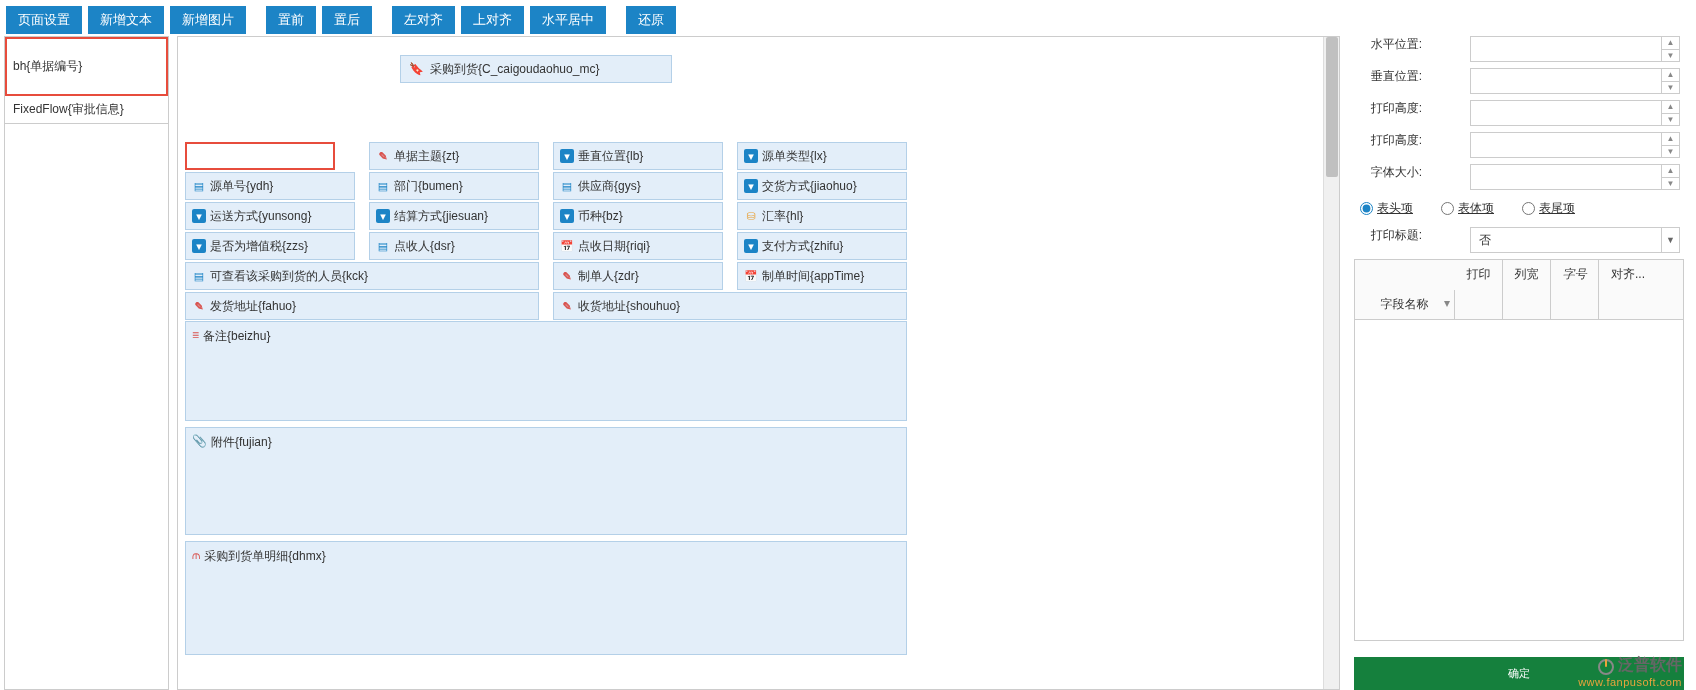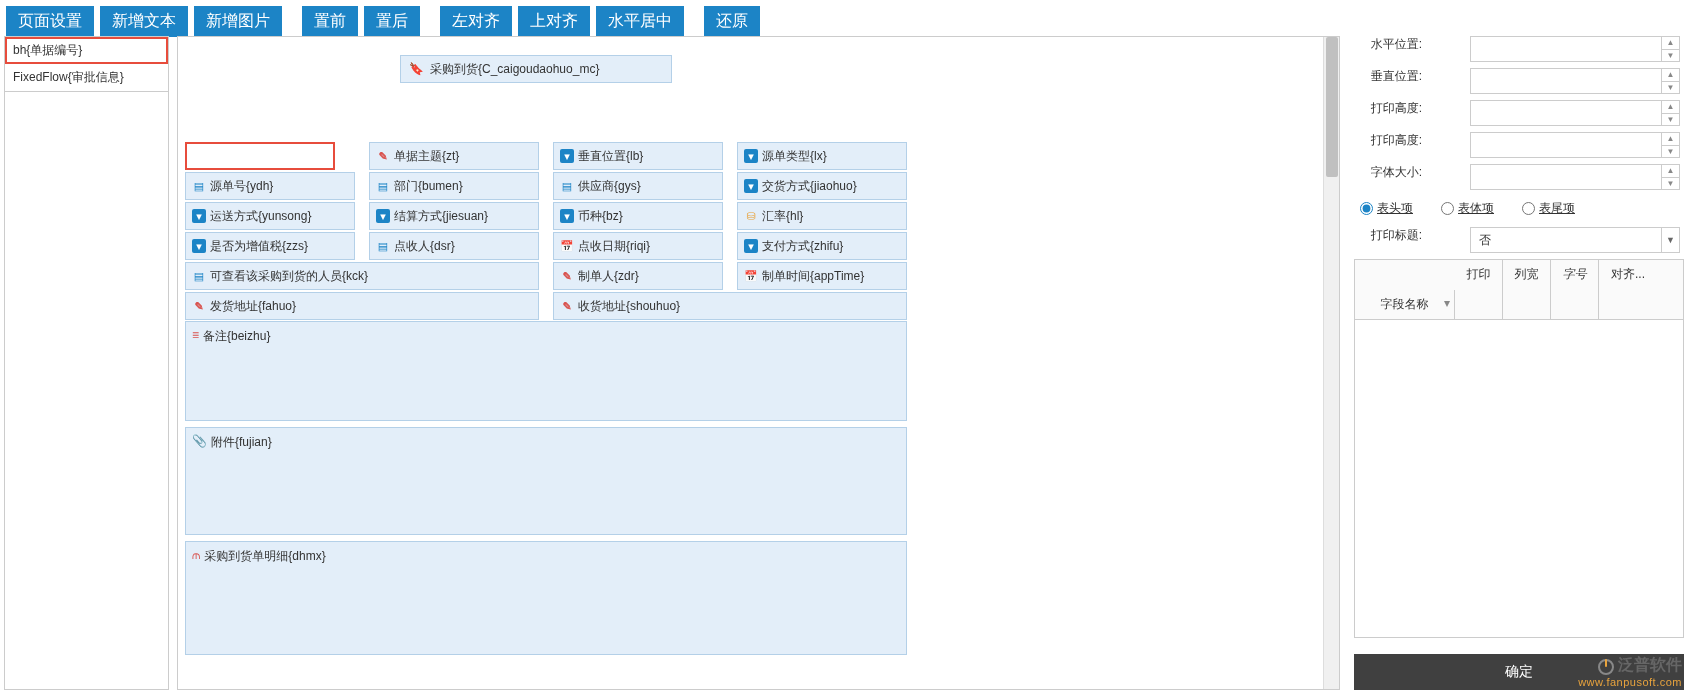"页面设置" .btn { font-size: 16px -> 13px }
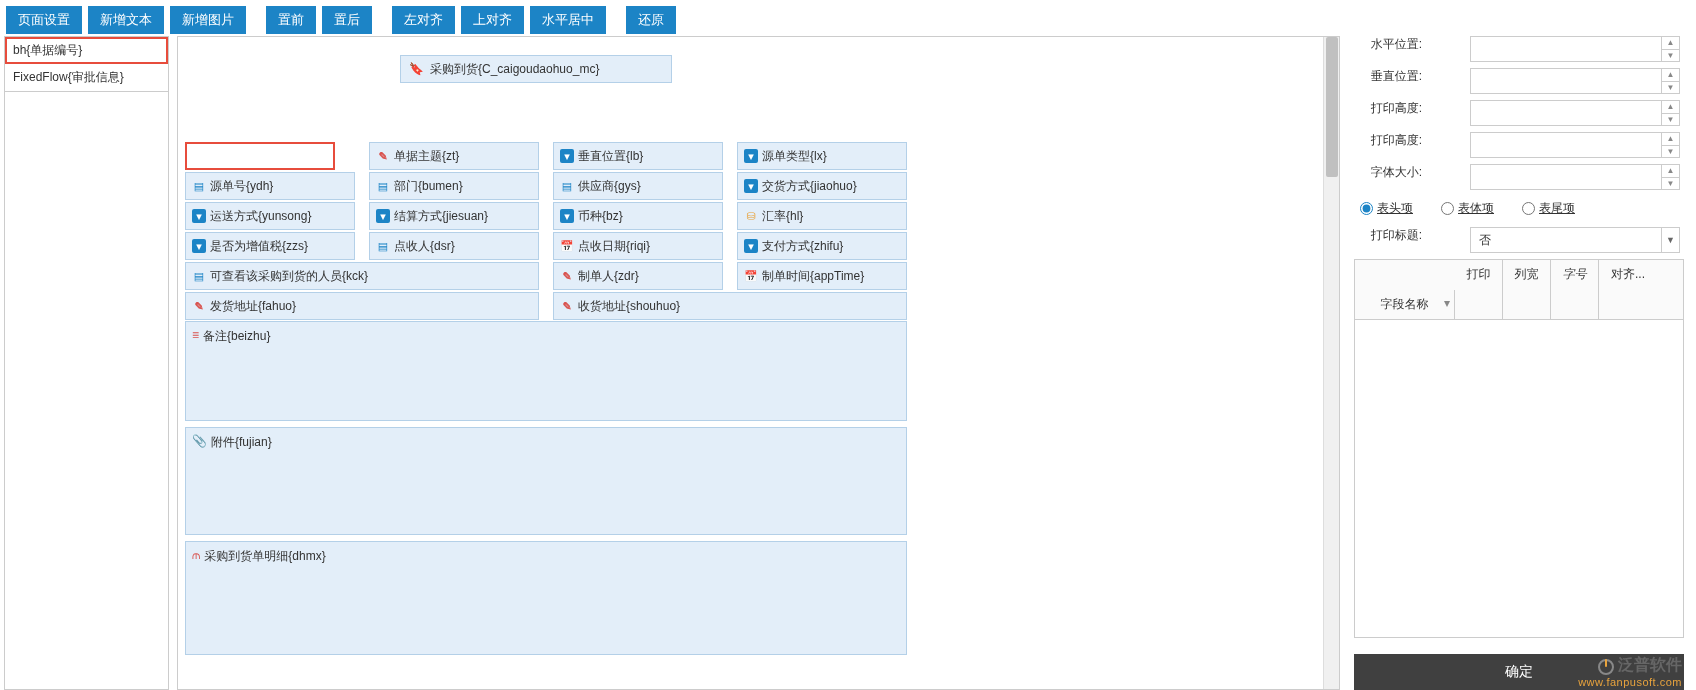"bh{单据编号}" .left-item.sel { padding: 3px 6px -> 19px 6px }
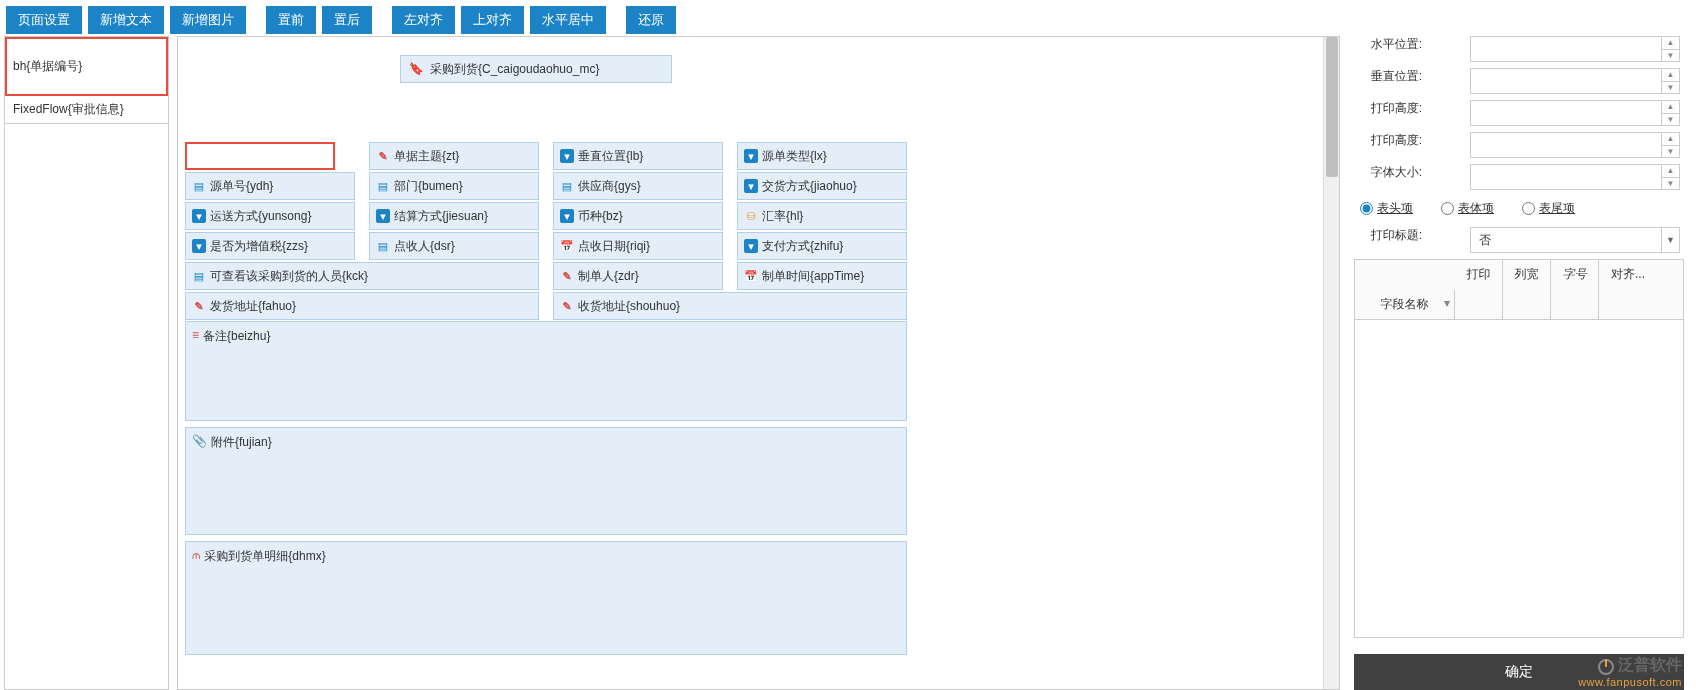"确定" .confirm-btn { background: #404040 -> #15803d; font-size: 14px -> 11px }
